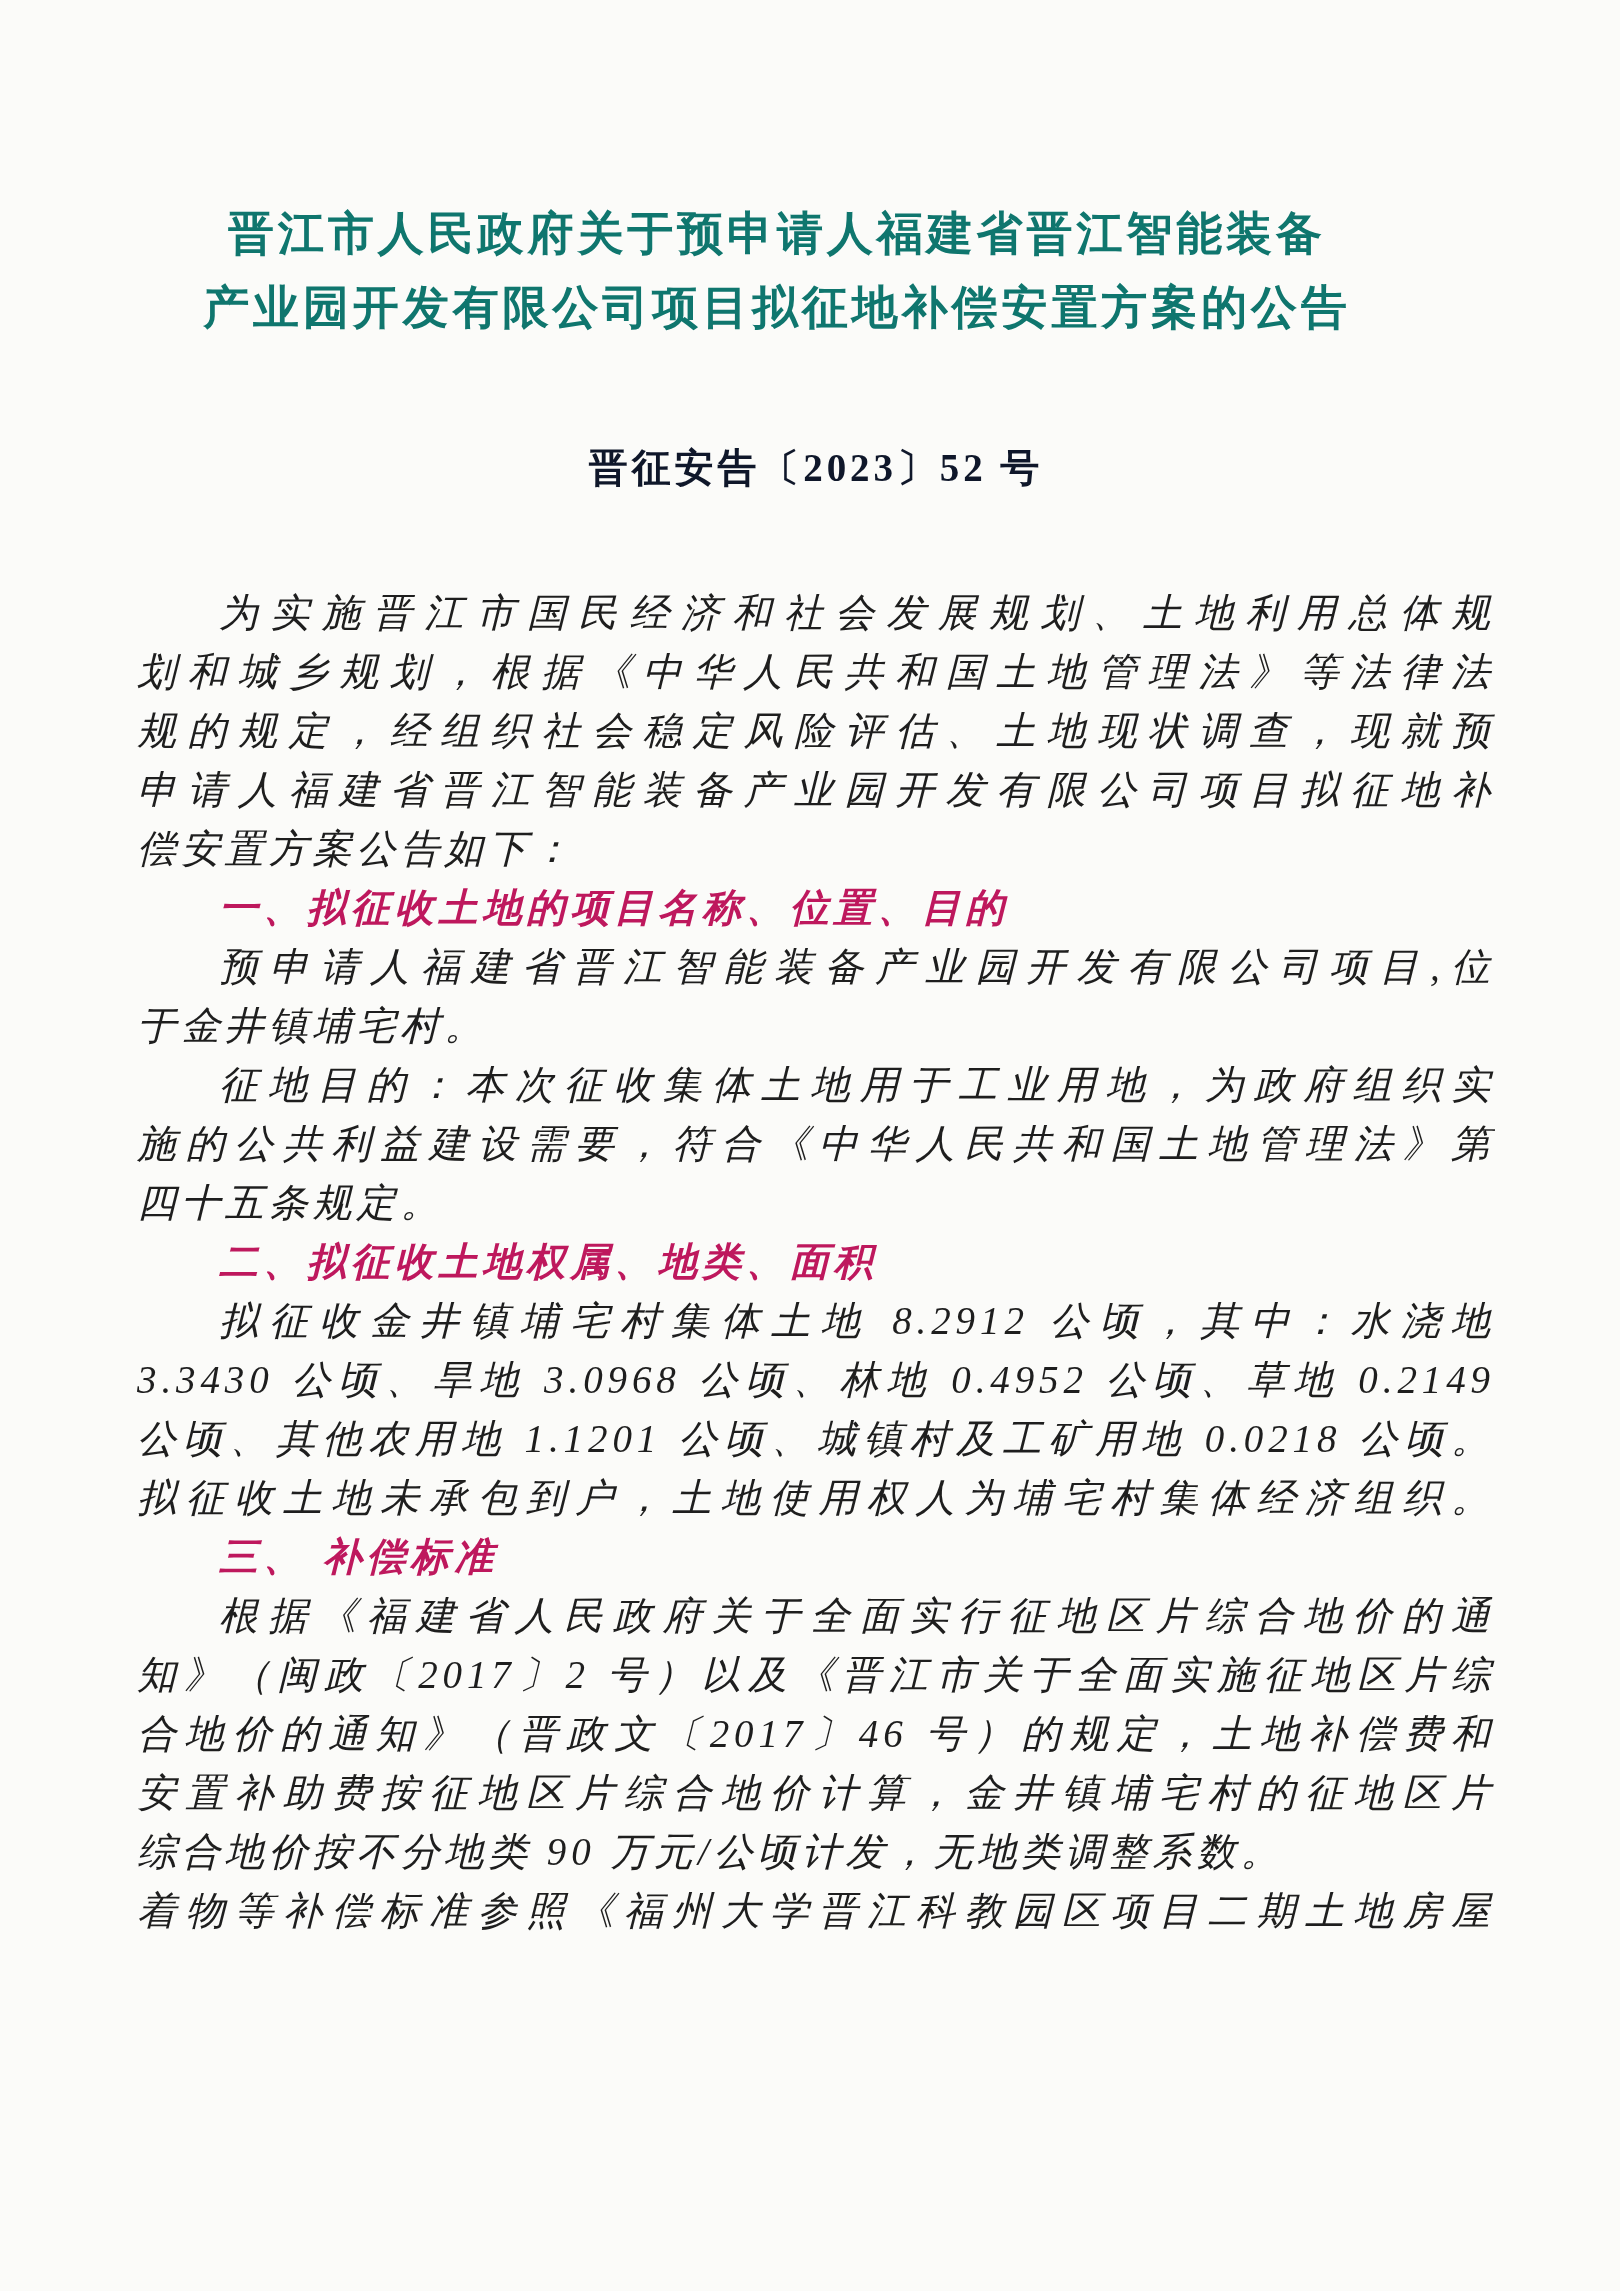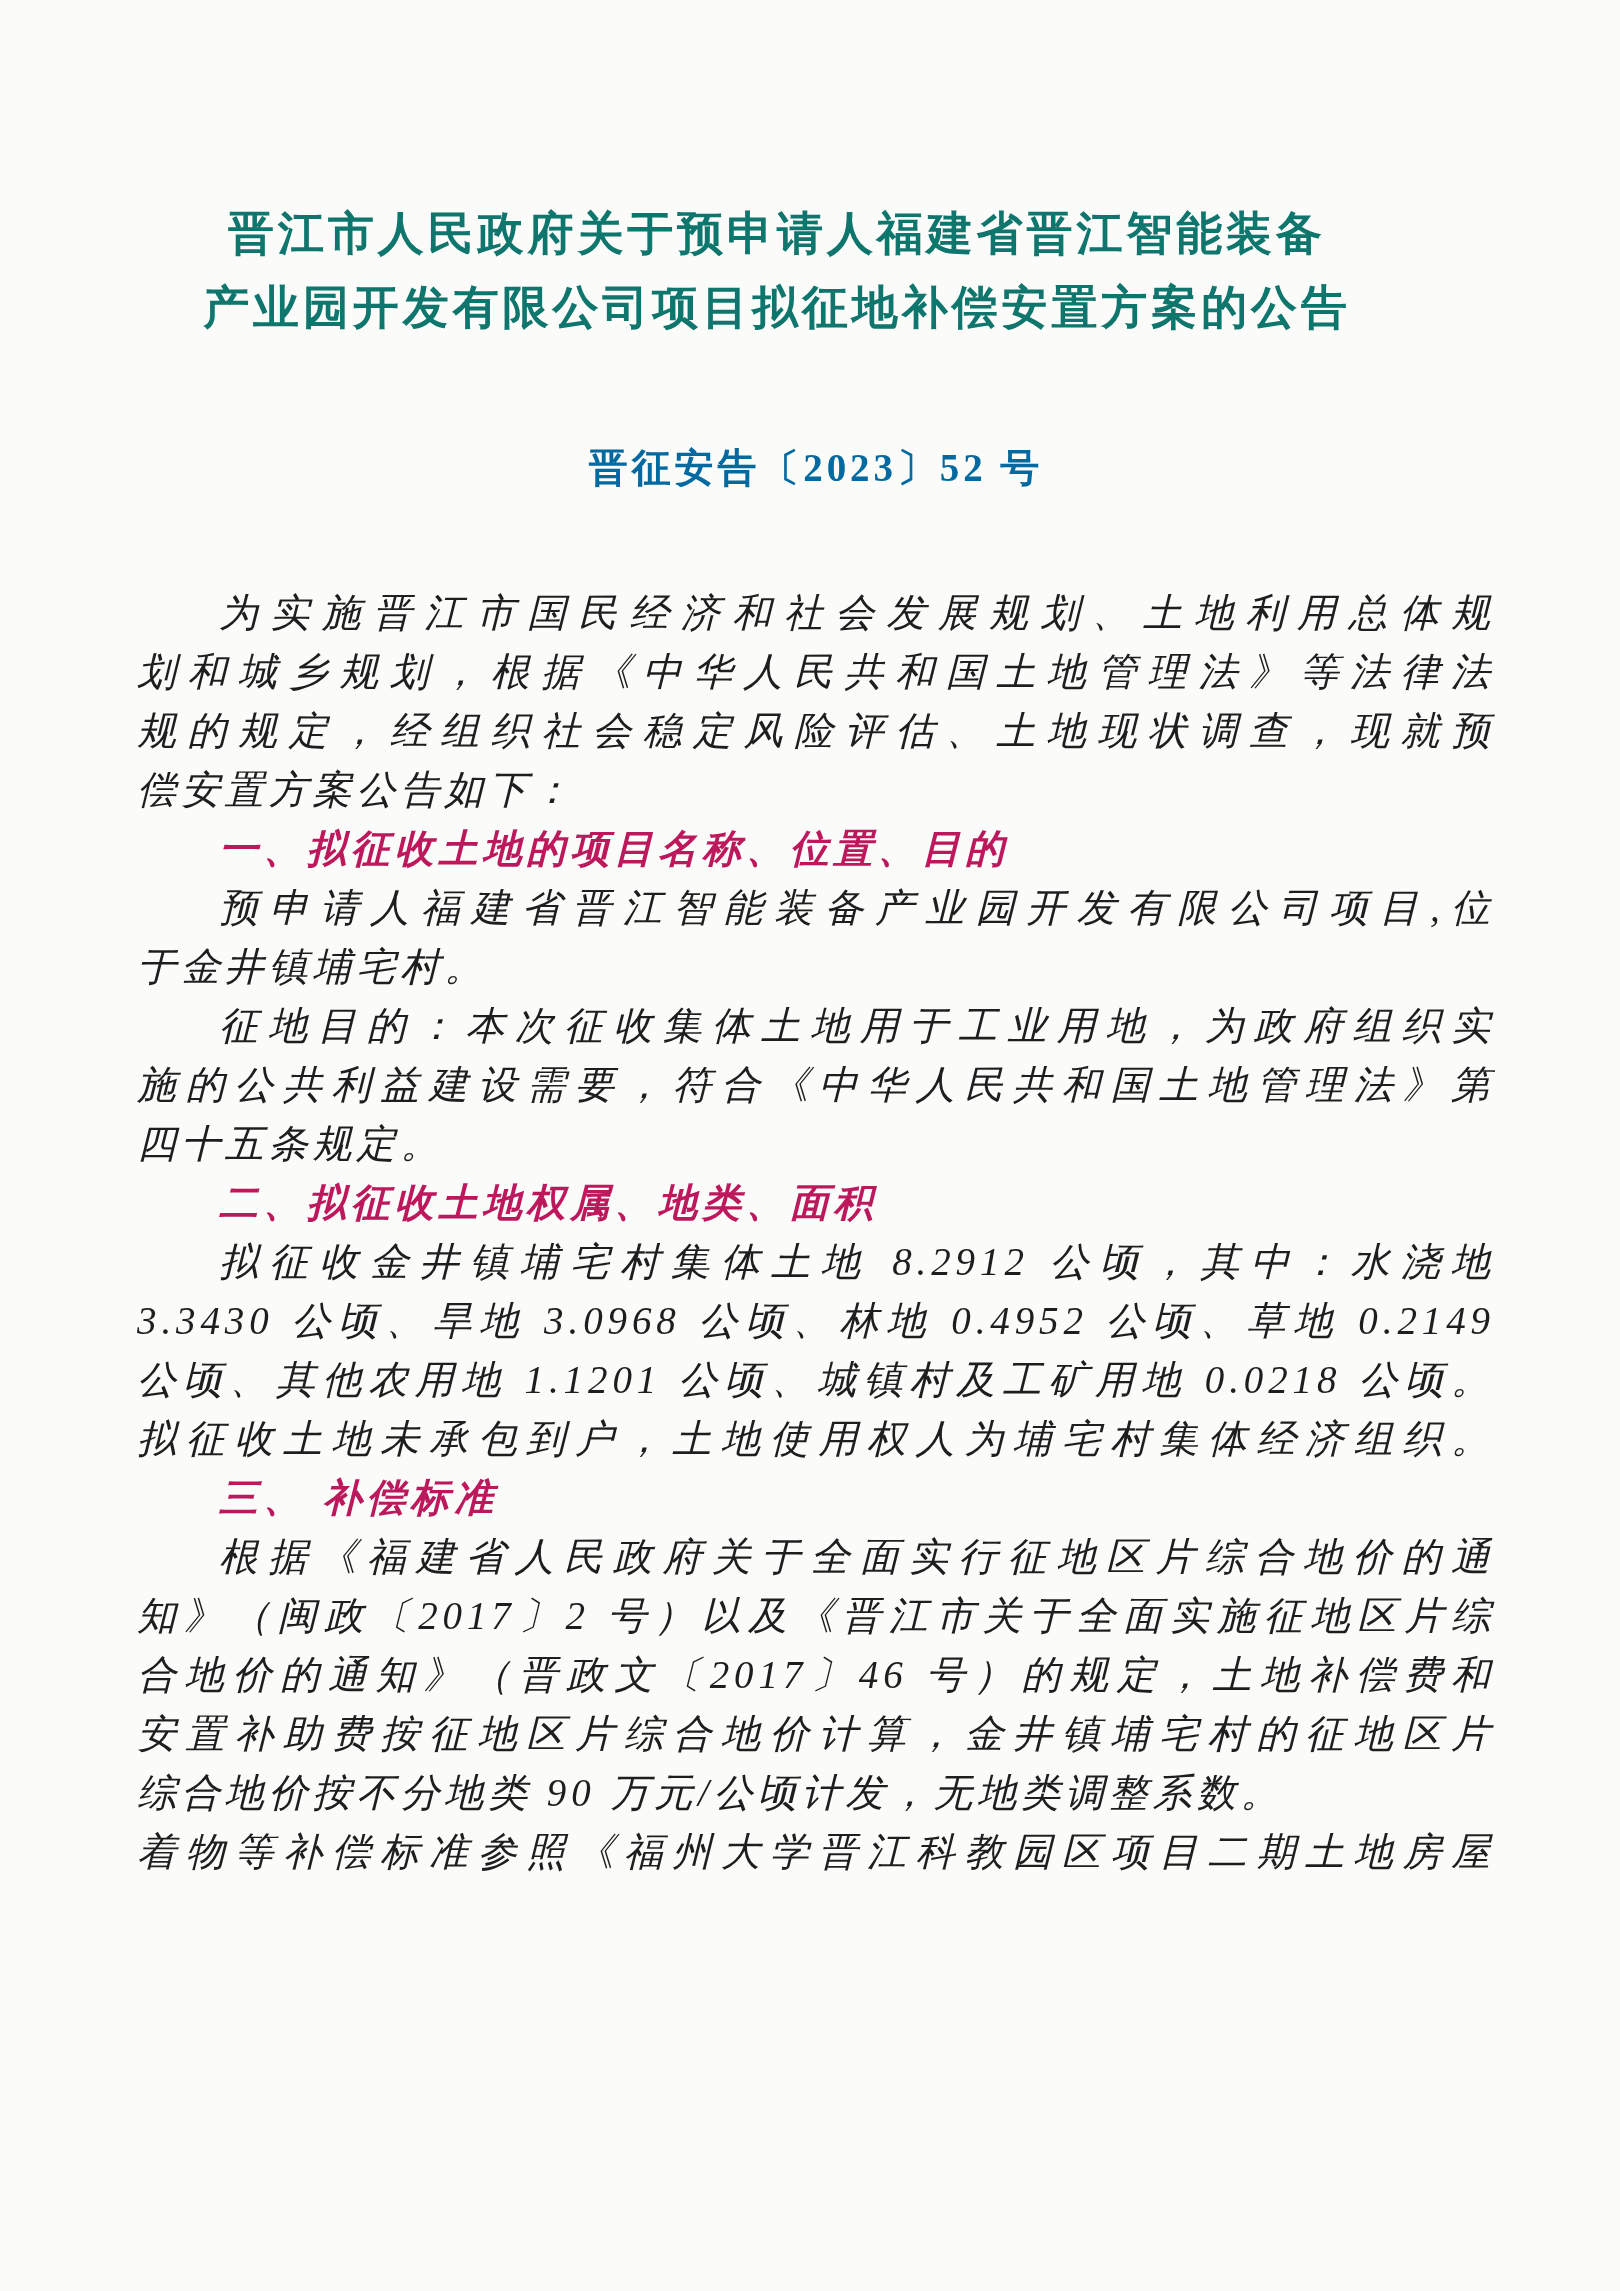"晋征安告〔2023〕52 号" .doc-number { color: #0369a1 -> #0f172a }
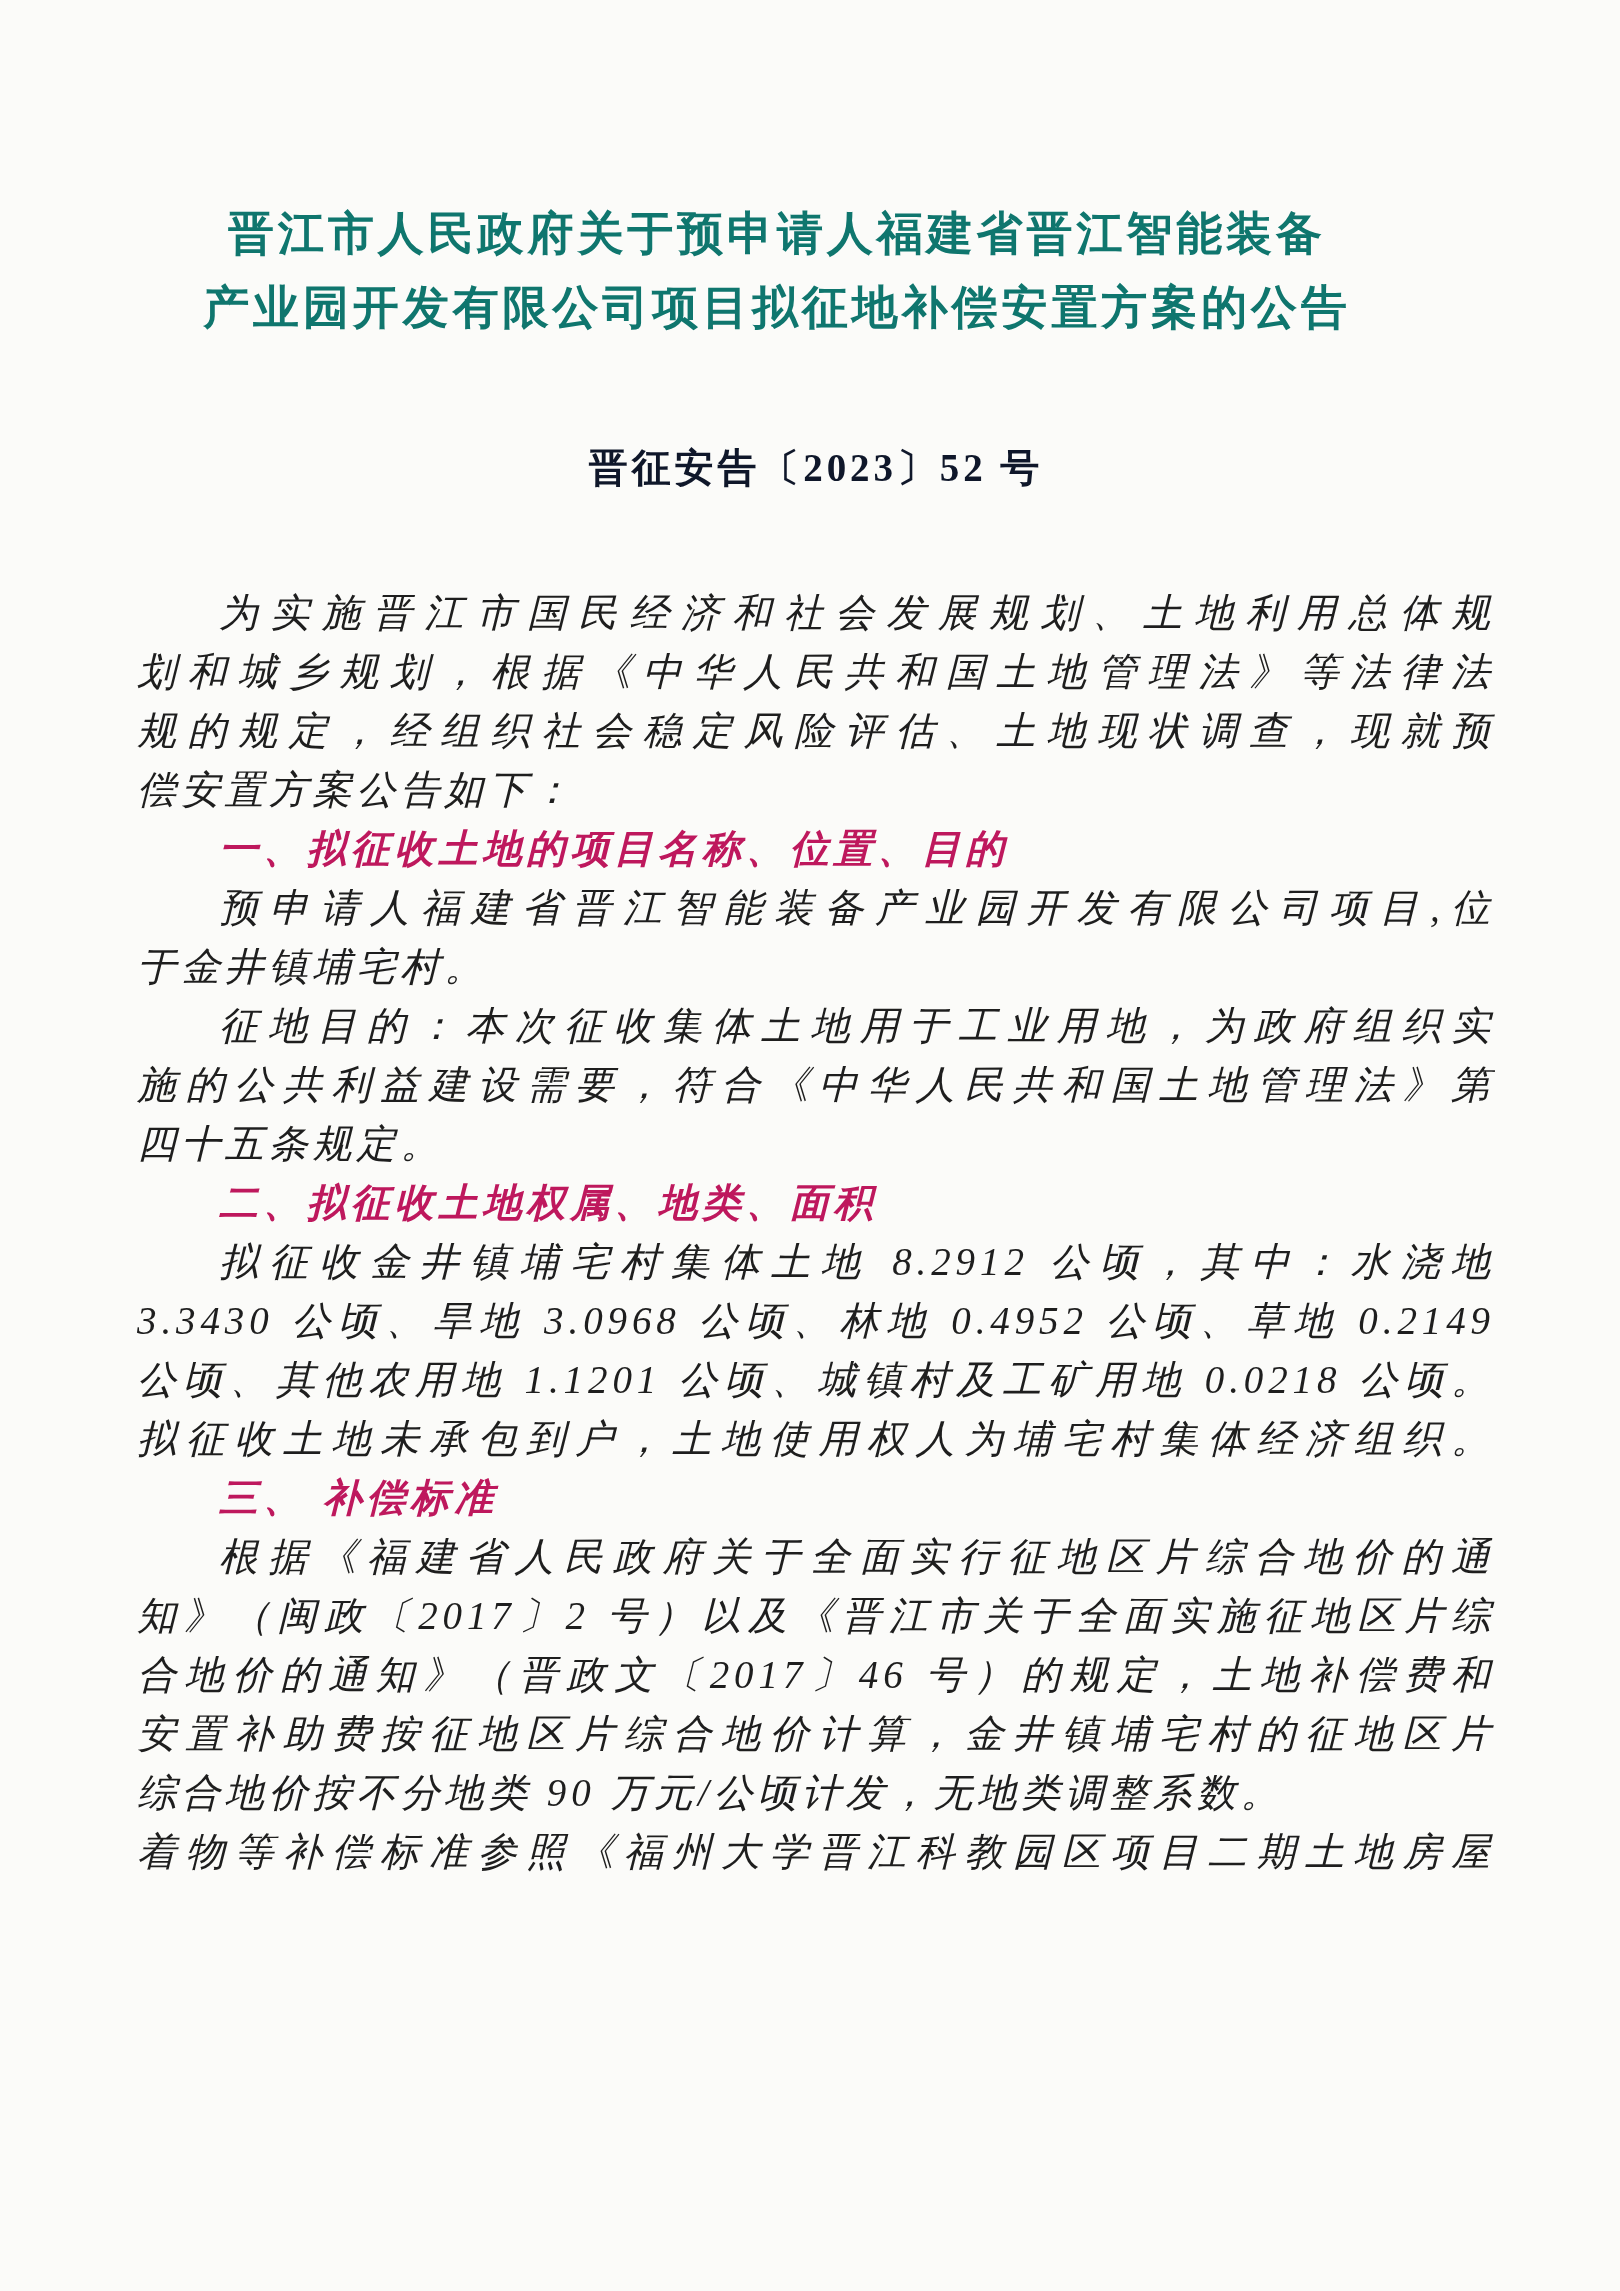"申请人福建省晋江智能装备产业园开发有限公司项目拟征地补" div.body-line { html: none -> <div>申请人福建省晋江智能装备产业园开发有限公司项目拟征地补</div> }
